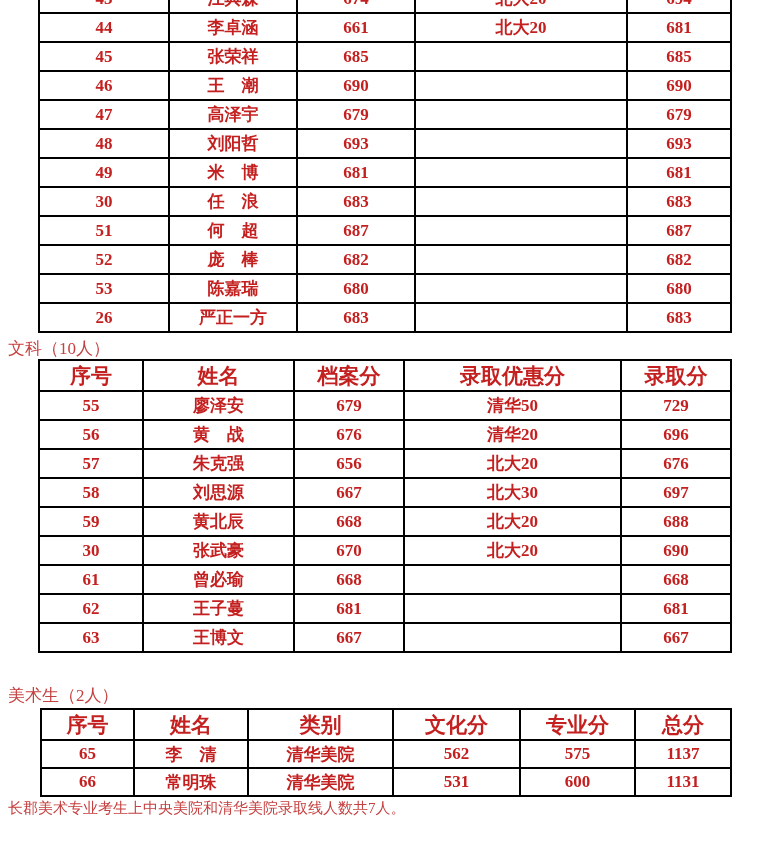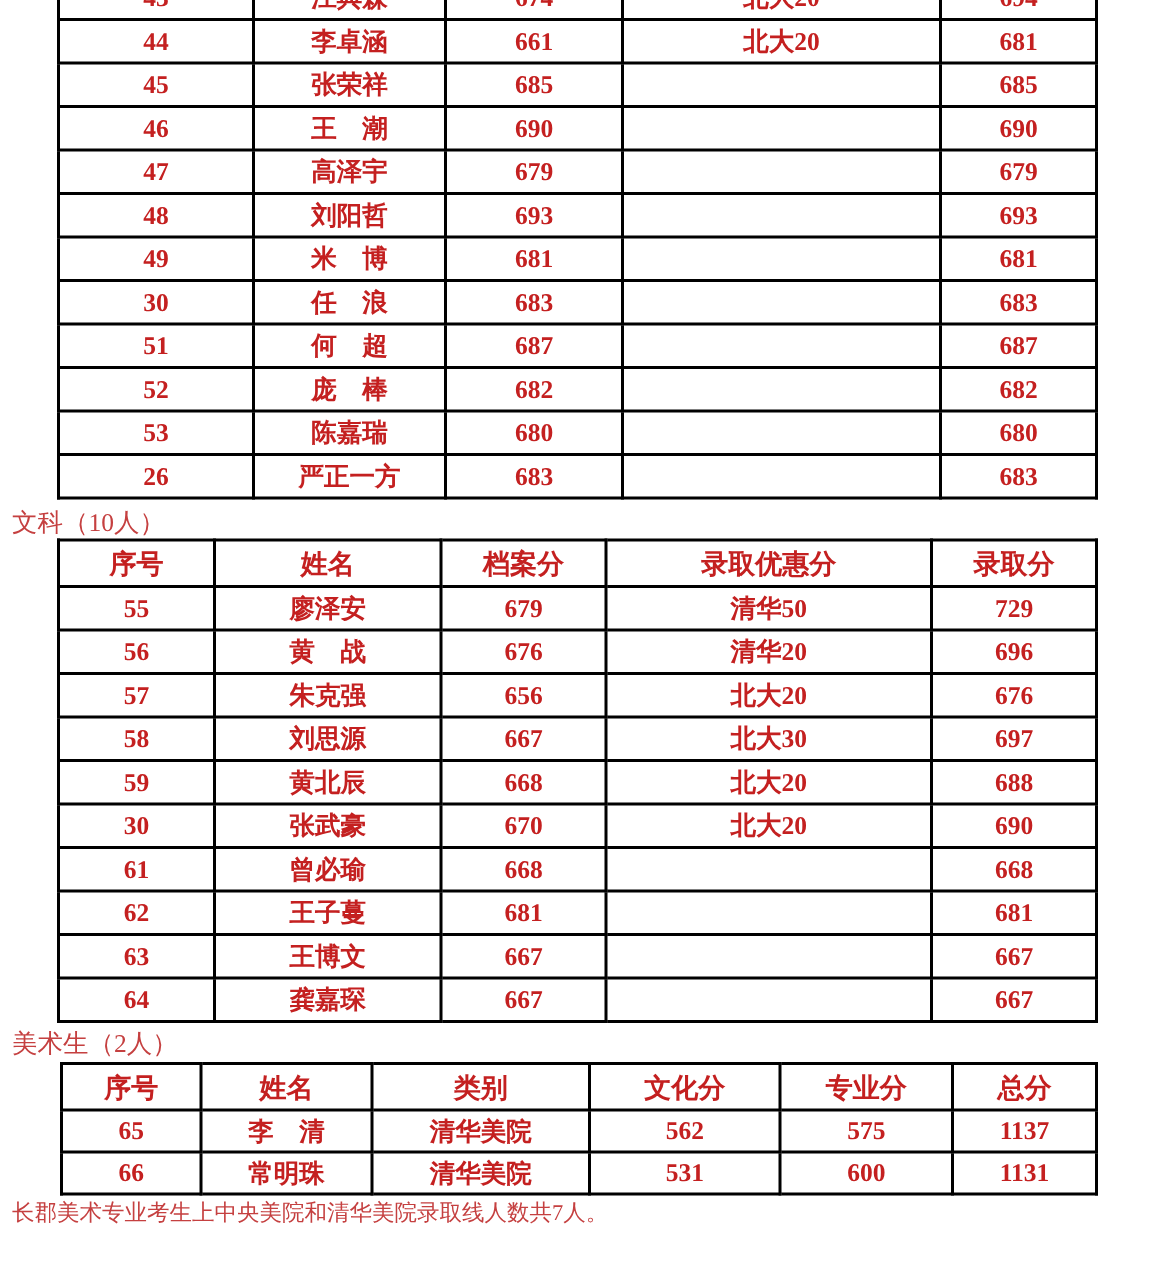"序号" .score-table th { font-size: 18px -> 21px }
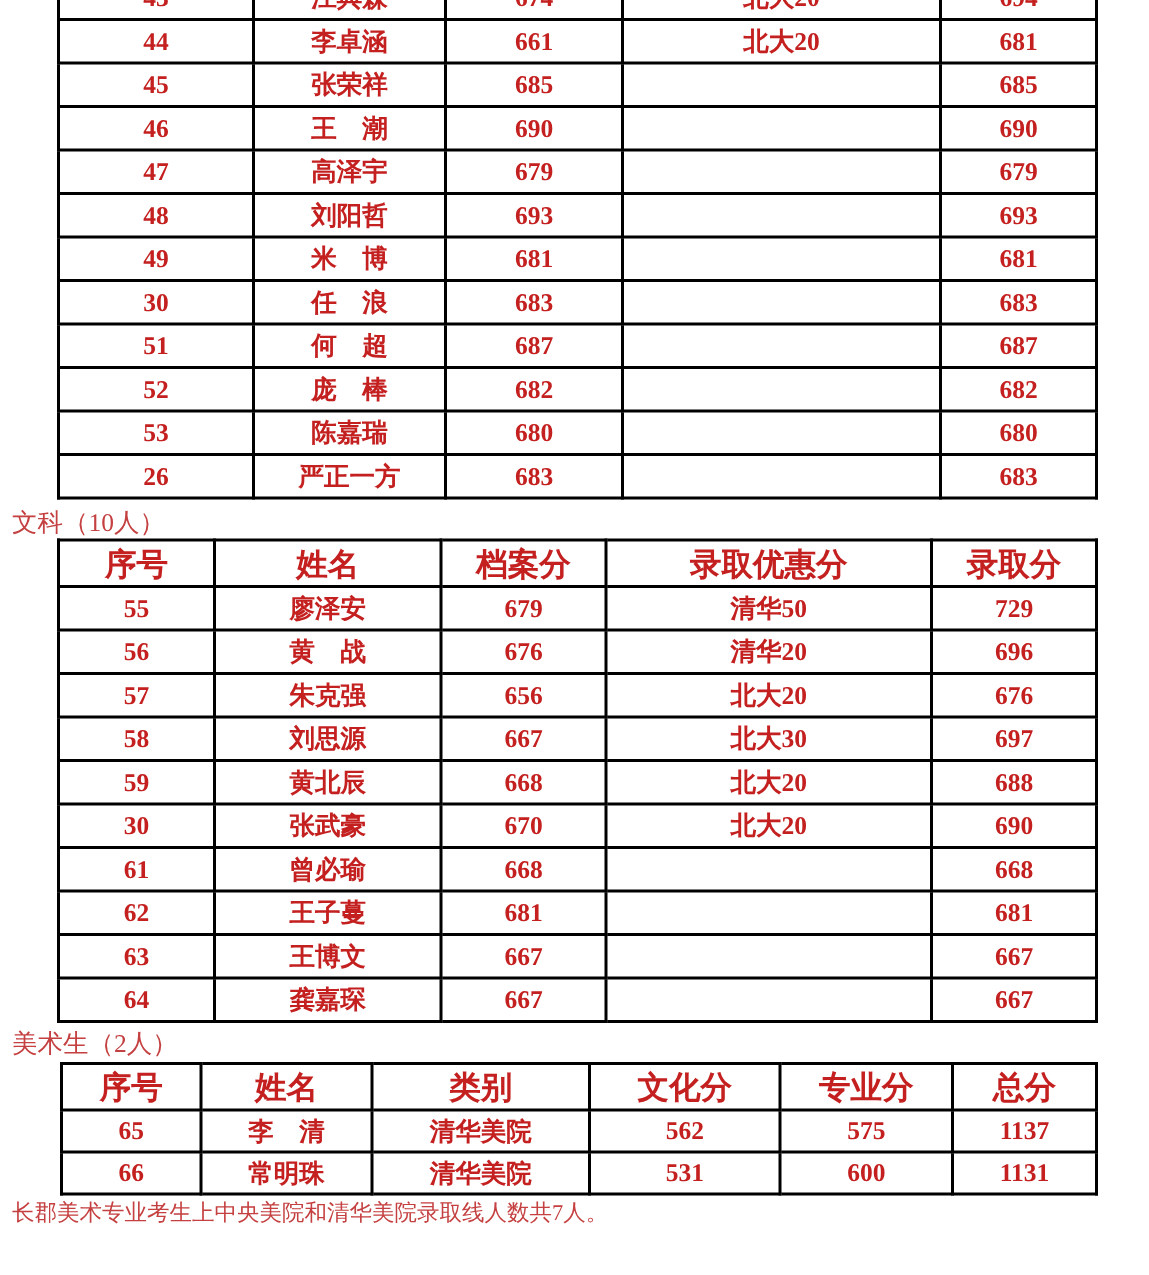"64" tr { html: <tr> <td>64</td> <td>龚嘉琛</td> <td>667</td> <td></td> <td>667</td> </tr> -> none }
